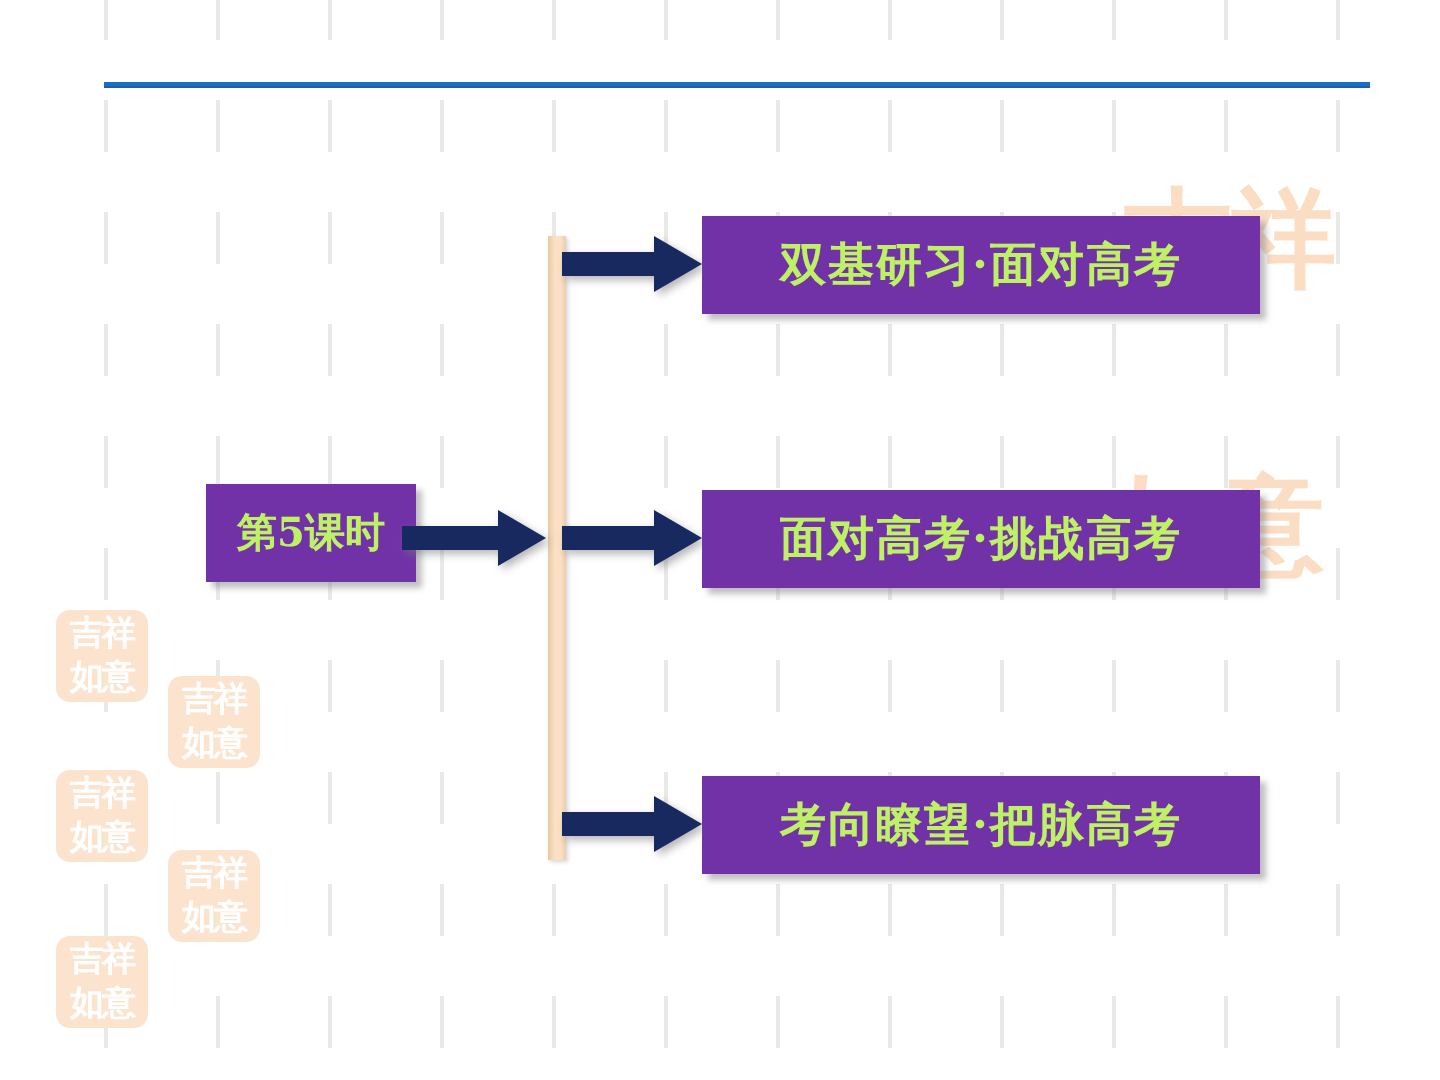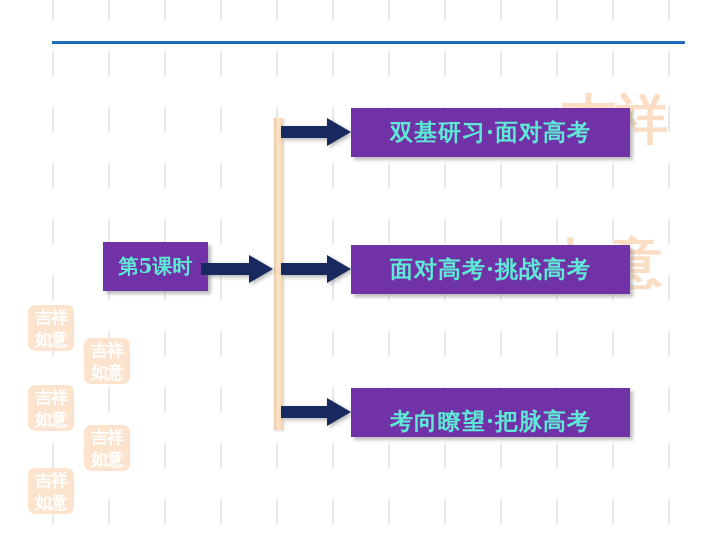"双基研习·面对高考" .pbox { color: #5eead4 -> #bef264 }
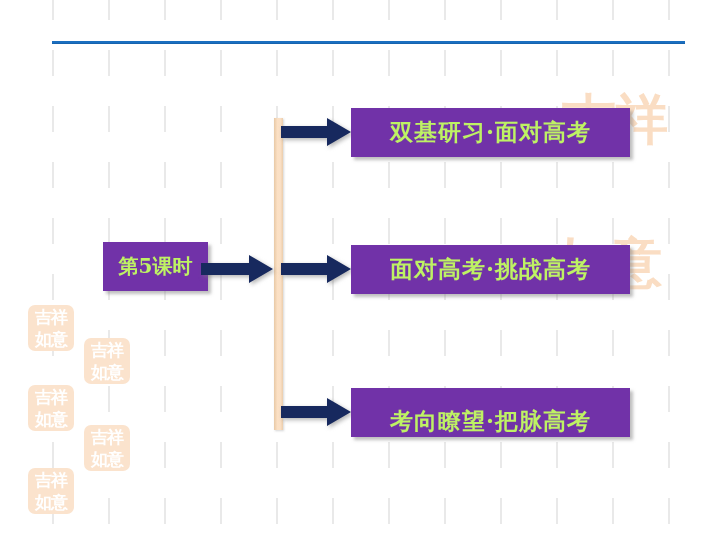"考向瞭望·把脉高考" .pbox-topic.r3 { align-items: flex-end -> none }
